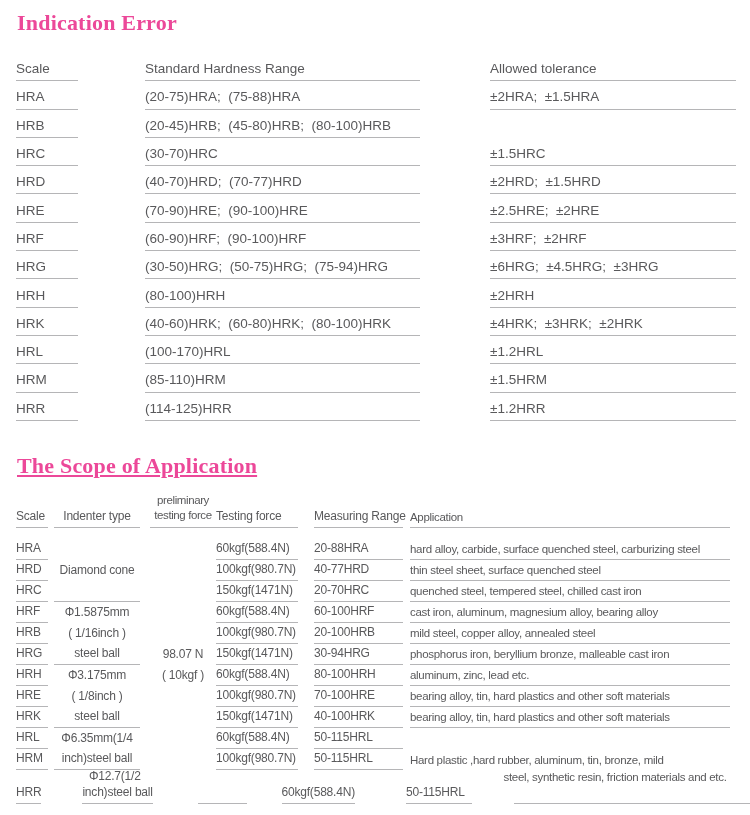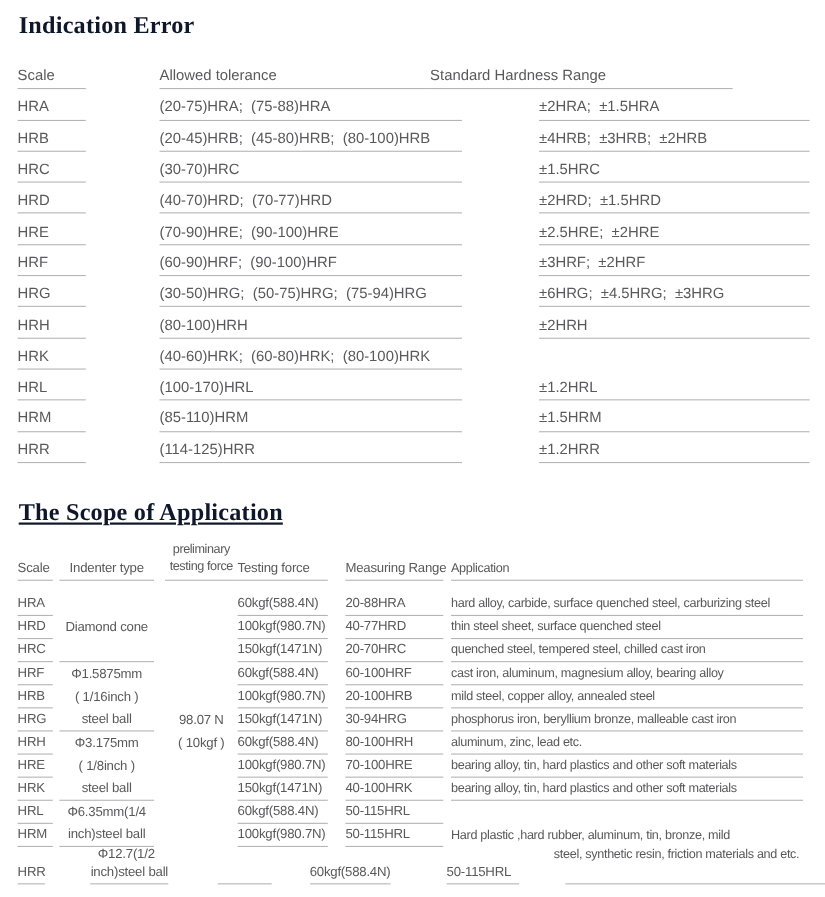"Indication Error" .title { color: #0f172a -> #ec4899 }
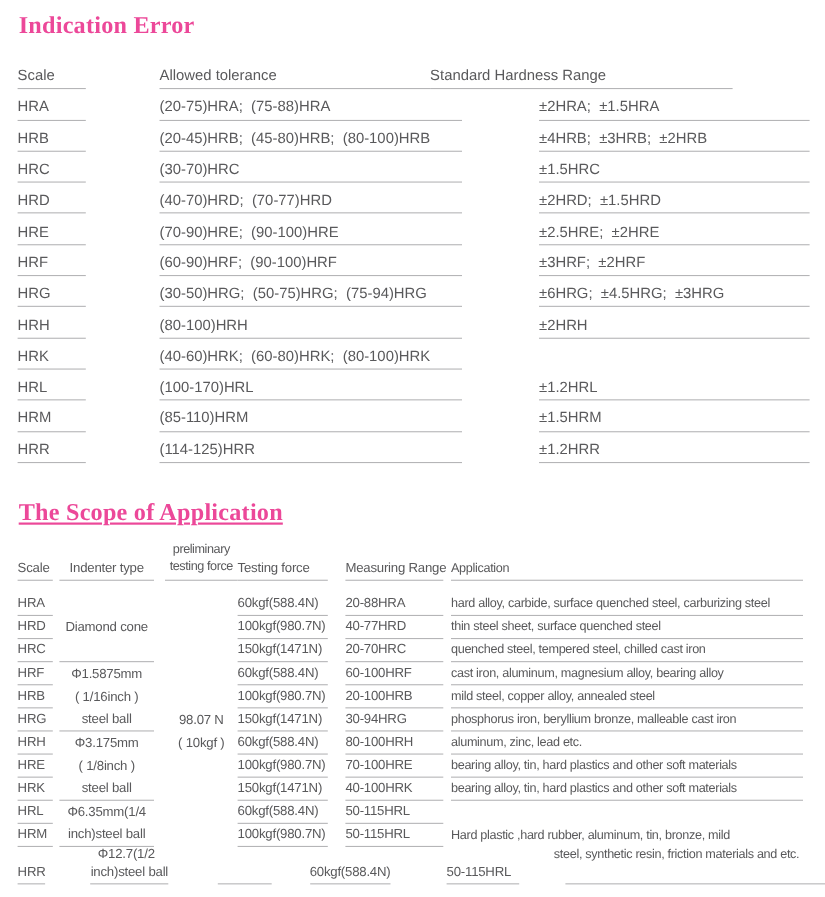"Allowed tolerance" div.c { order: before "Standard Hardness Range" -> after "Standard Hardness Range" }
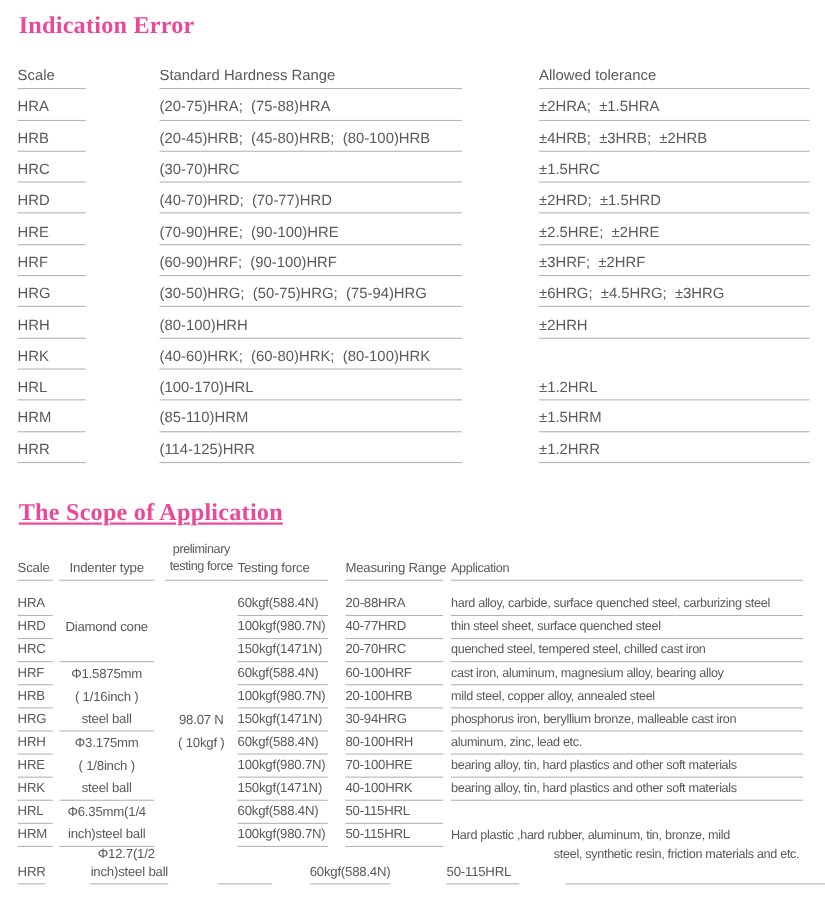"±4HRB; ±3HRB; ±2HRB" div.c { html: <div>±4HRB; ±3HRB; ±2HRB</div> -> none }
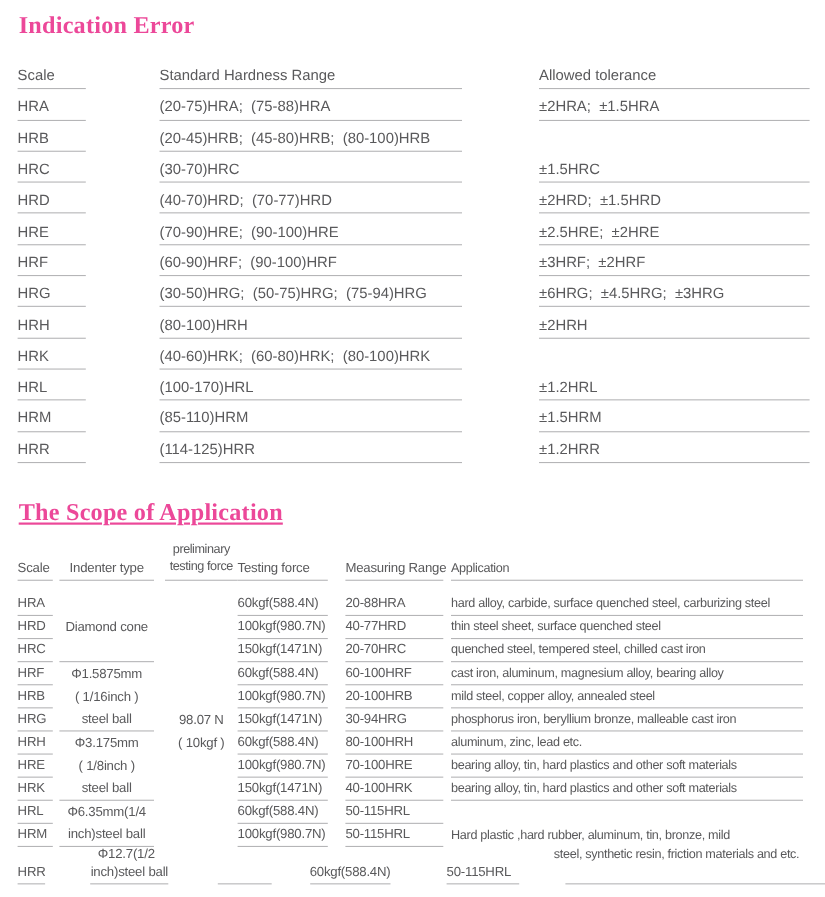"±4HRK; ±3HRK; ±2HRK" div.c { html: none -> <div>±4HRK; ±3HRK; ±2HRK</div> }
